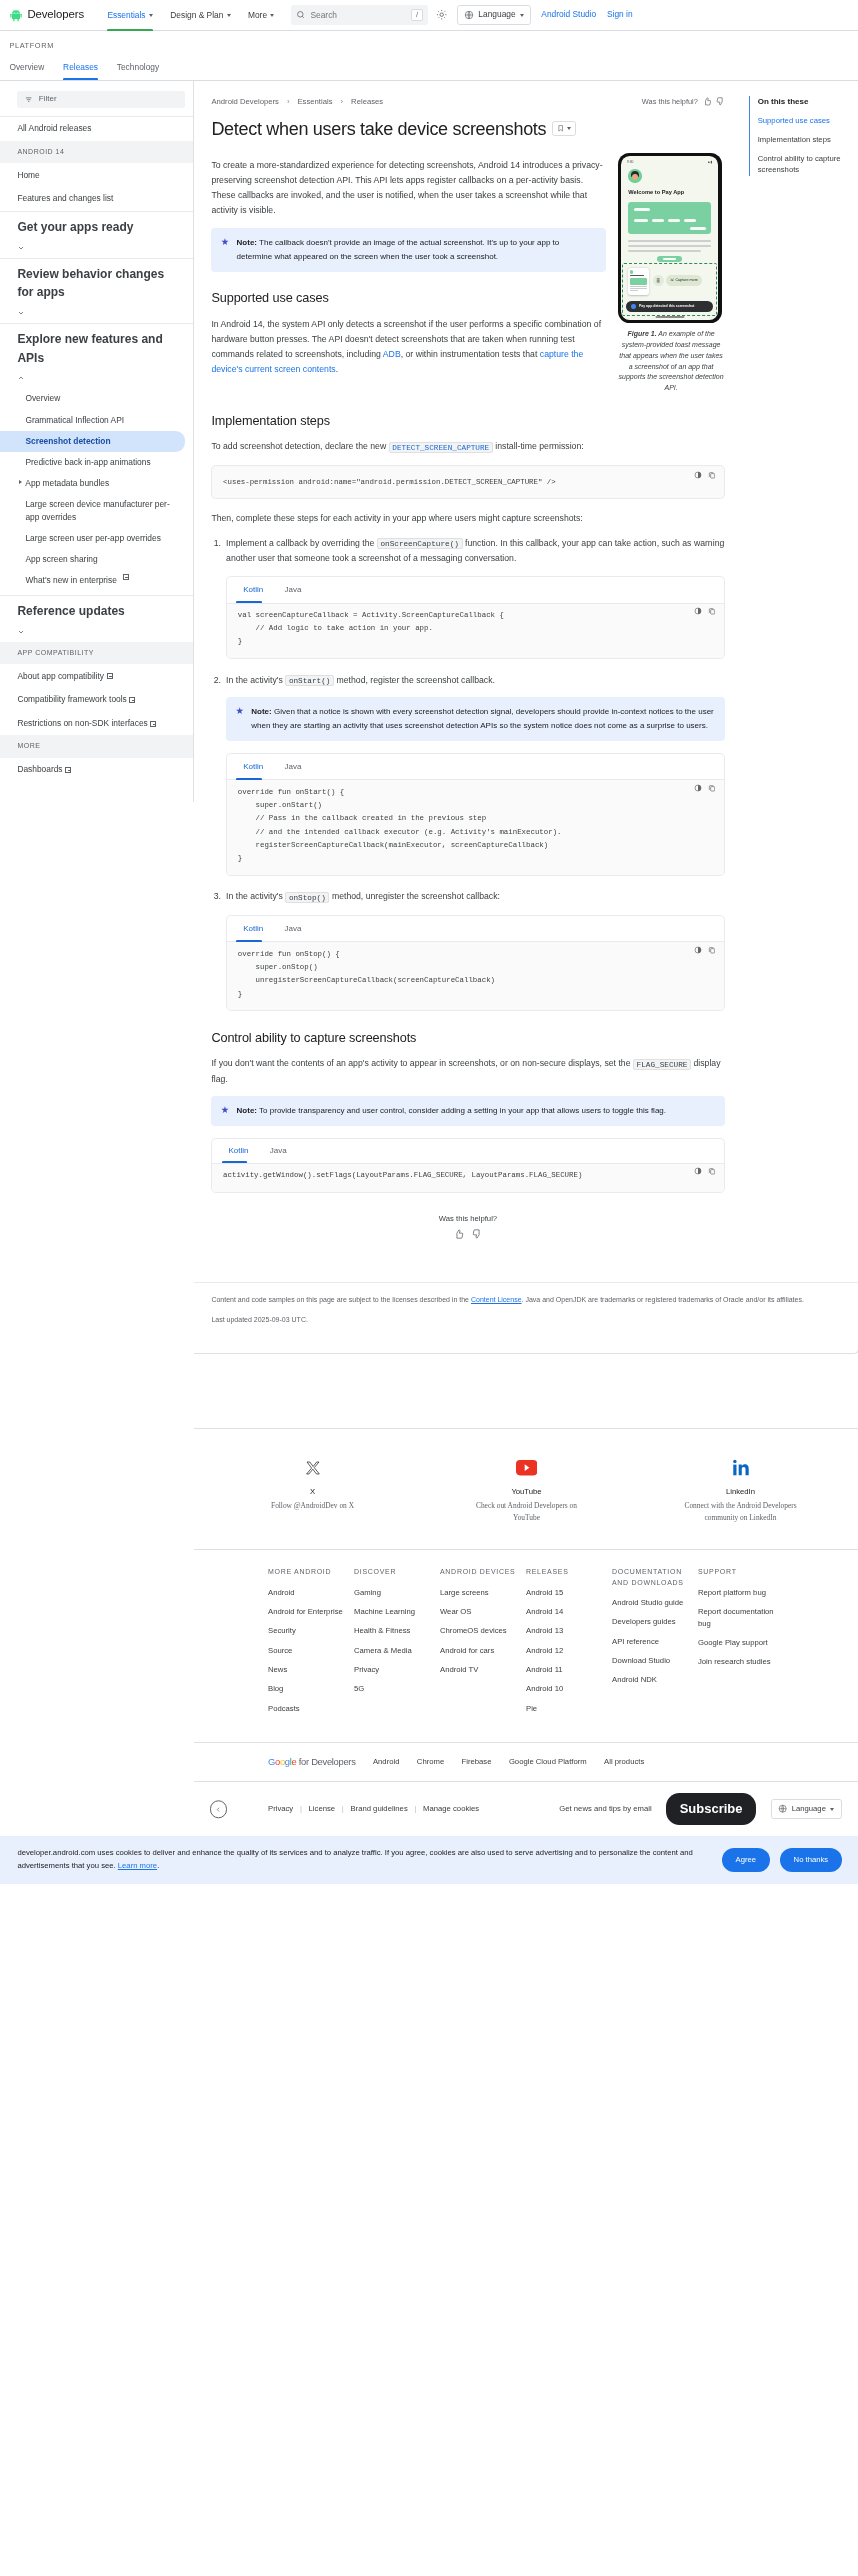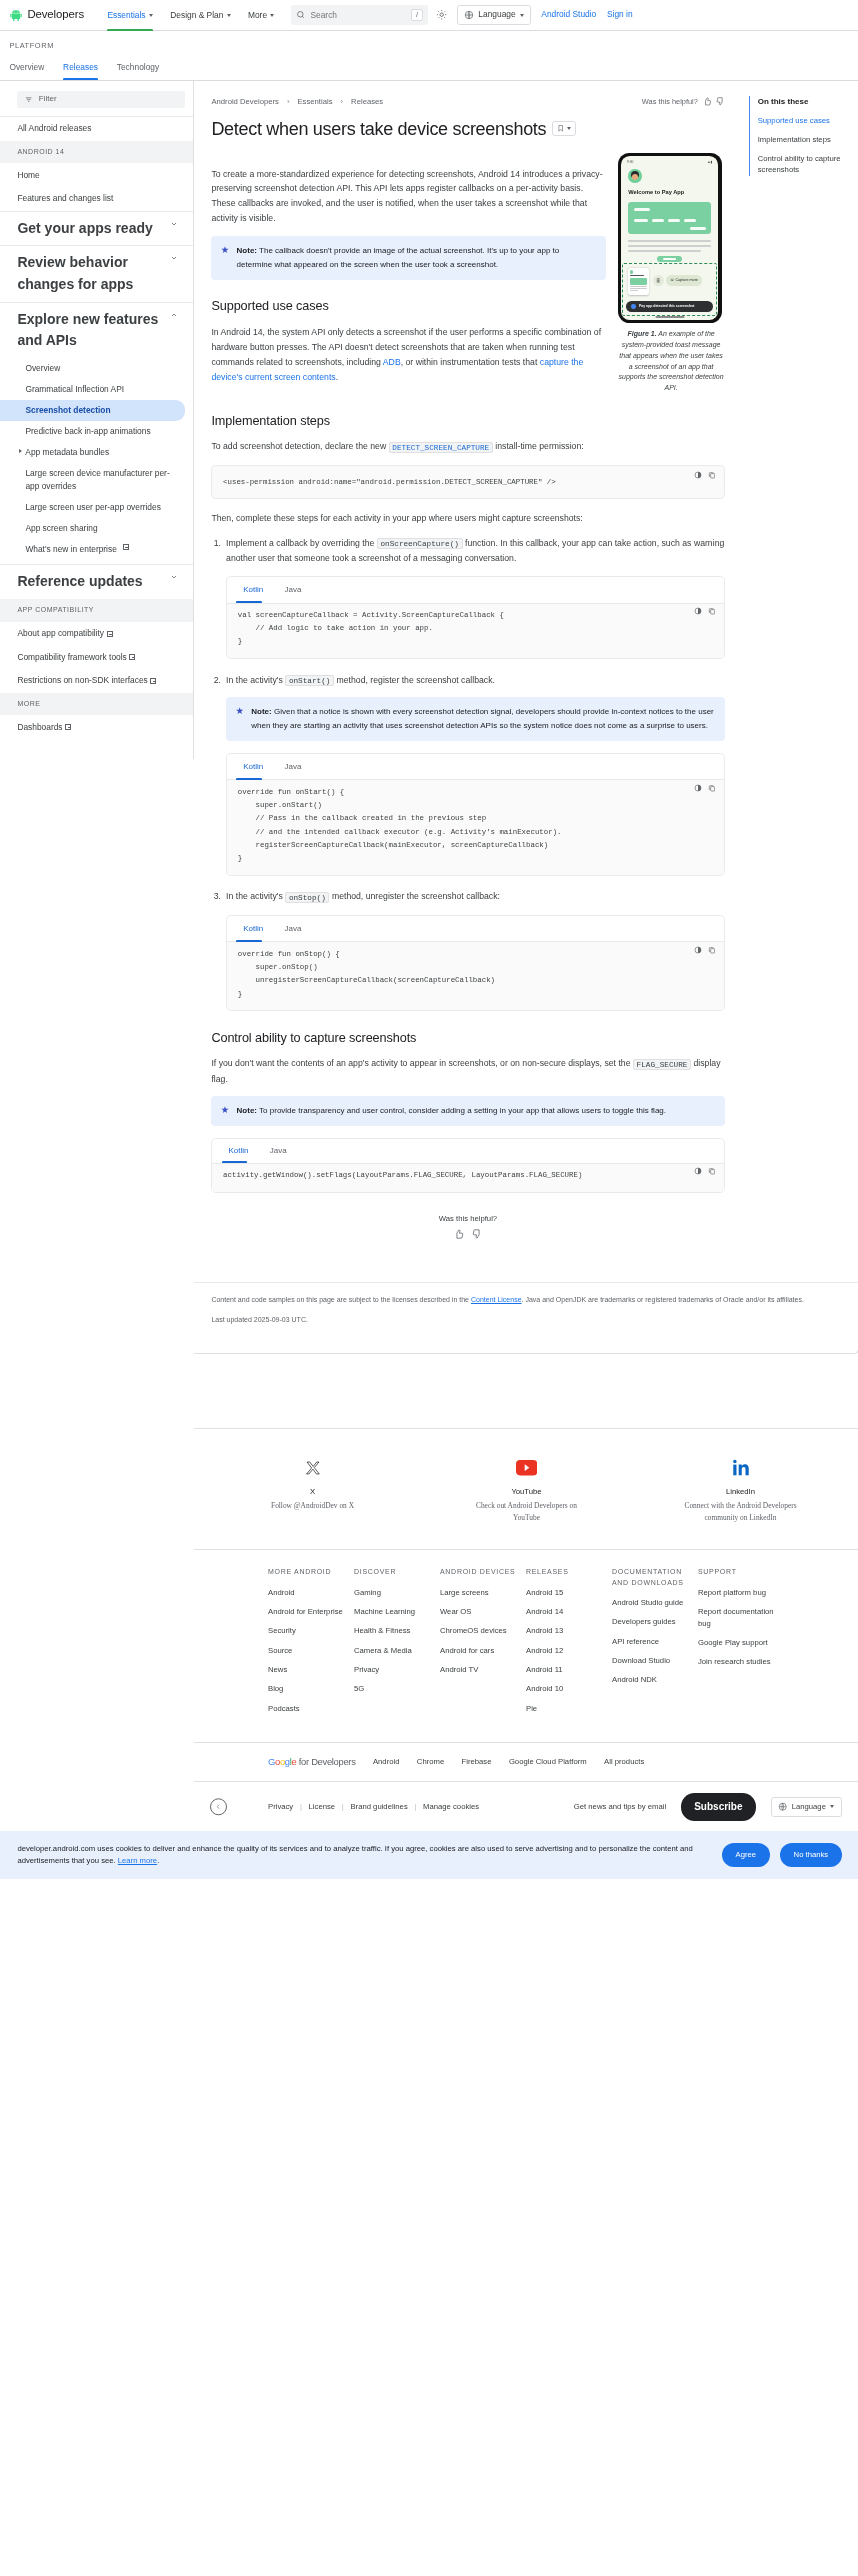"To create a more-standardized experience" .body-wrap { align-items: flex-end -> center }
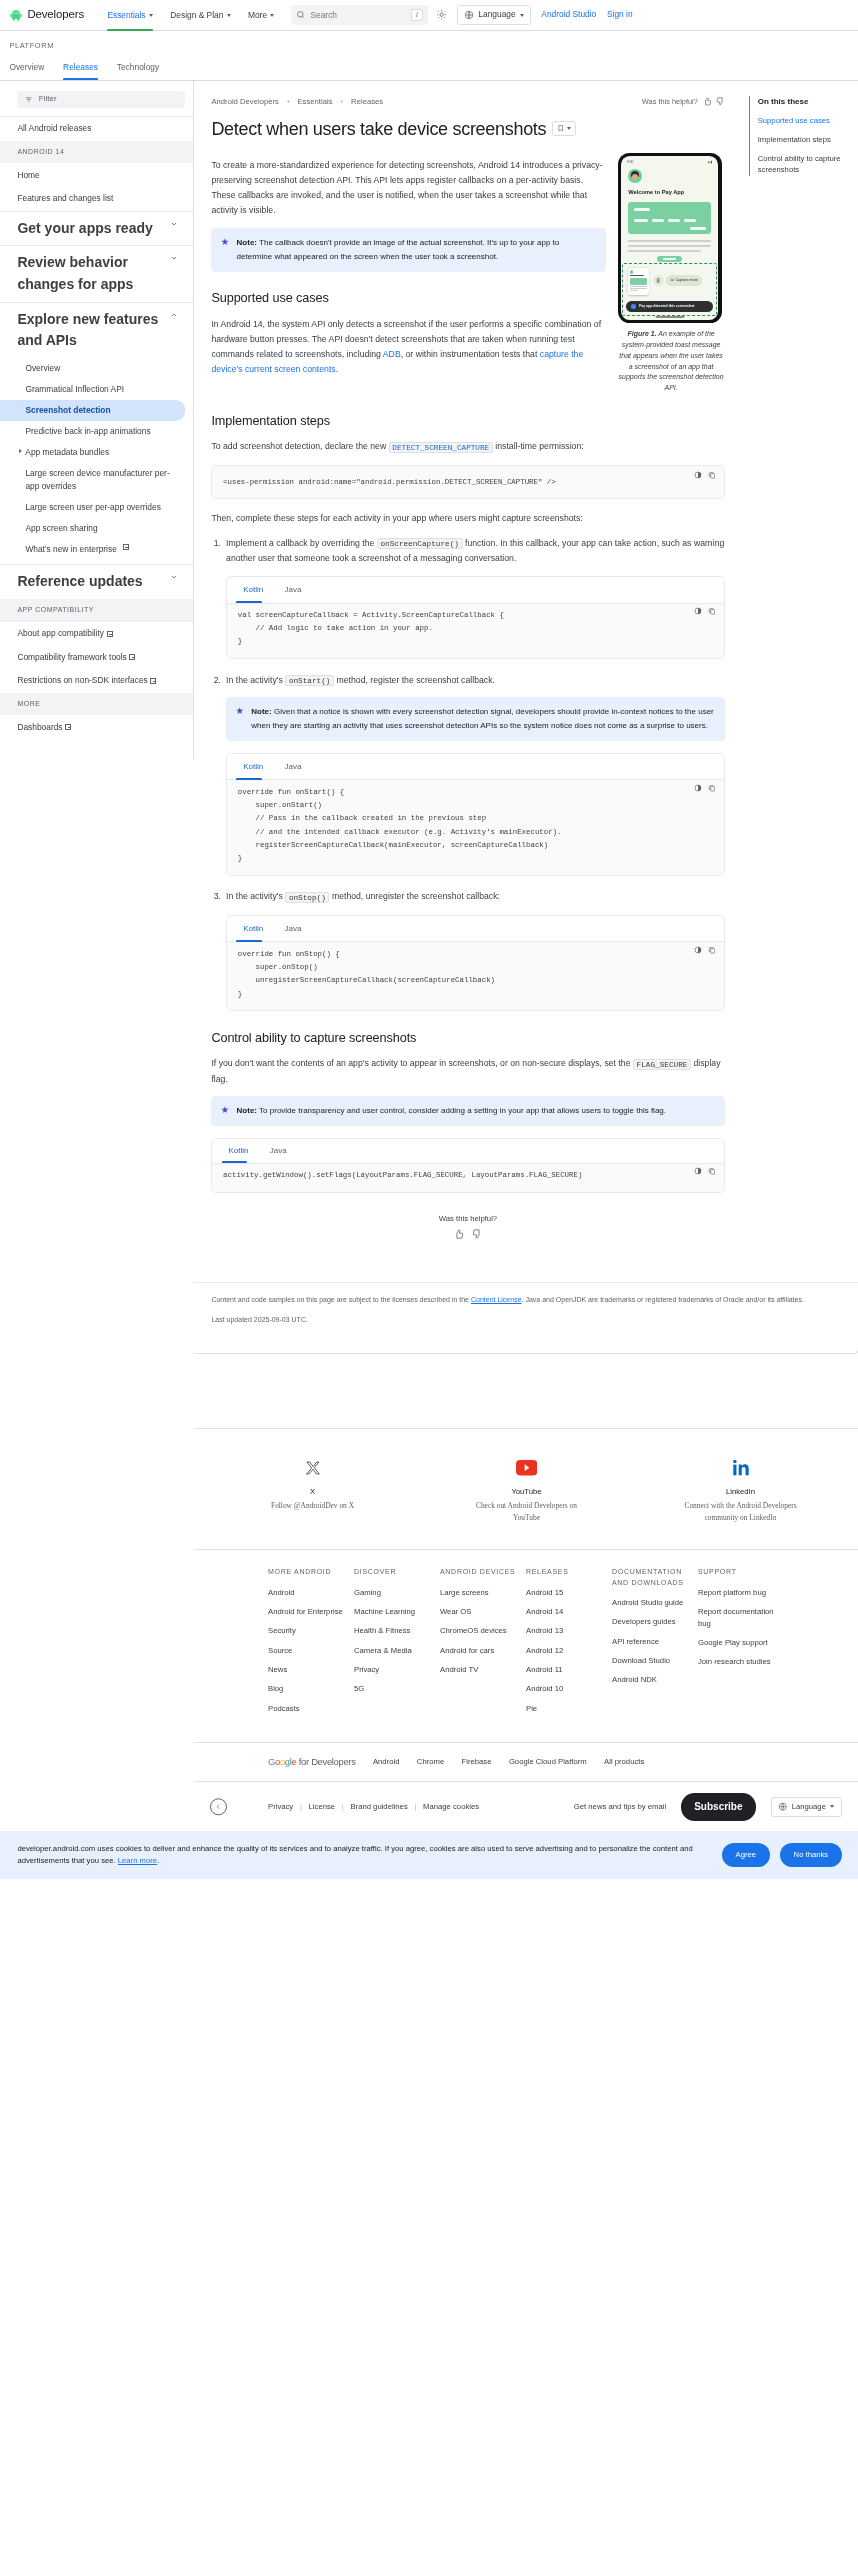"Get your apps ready" .snav-group { flex-direction: none -> column; font-size: 14px -> 12px }
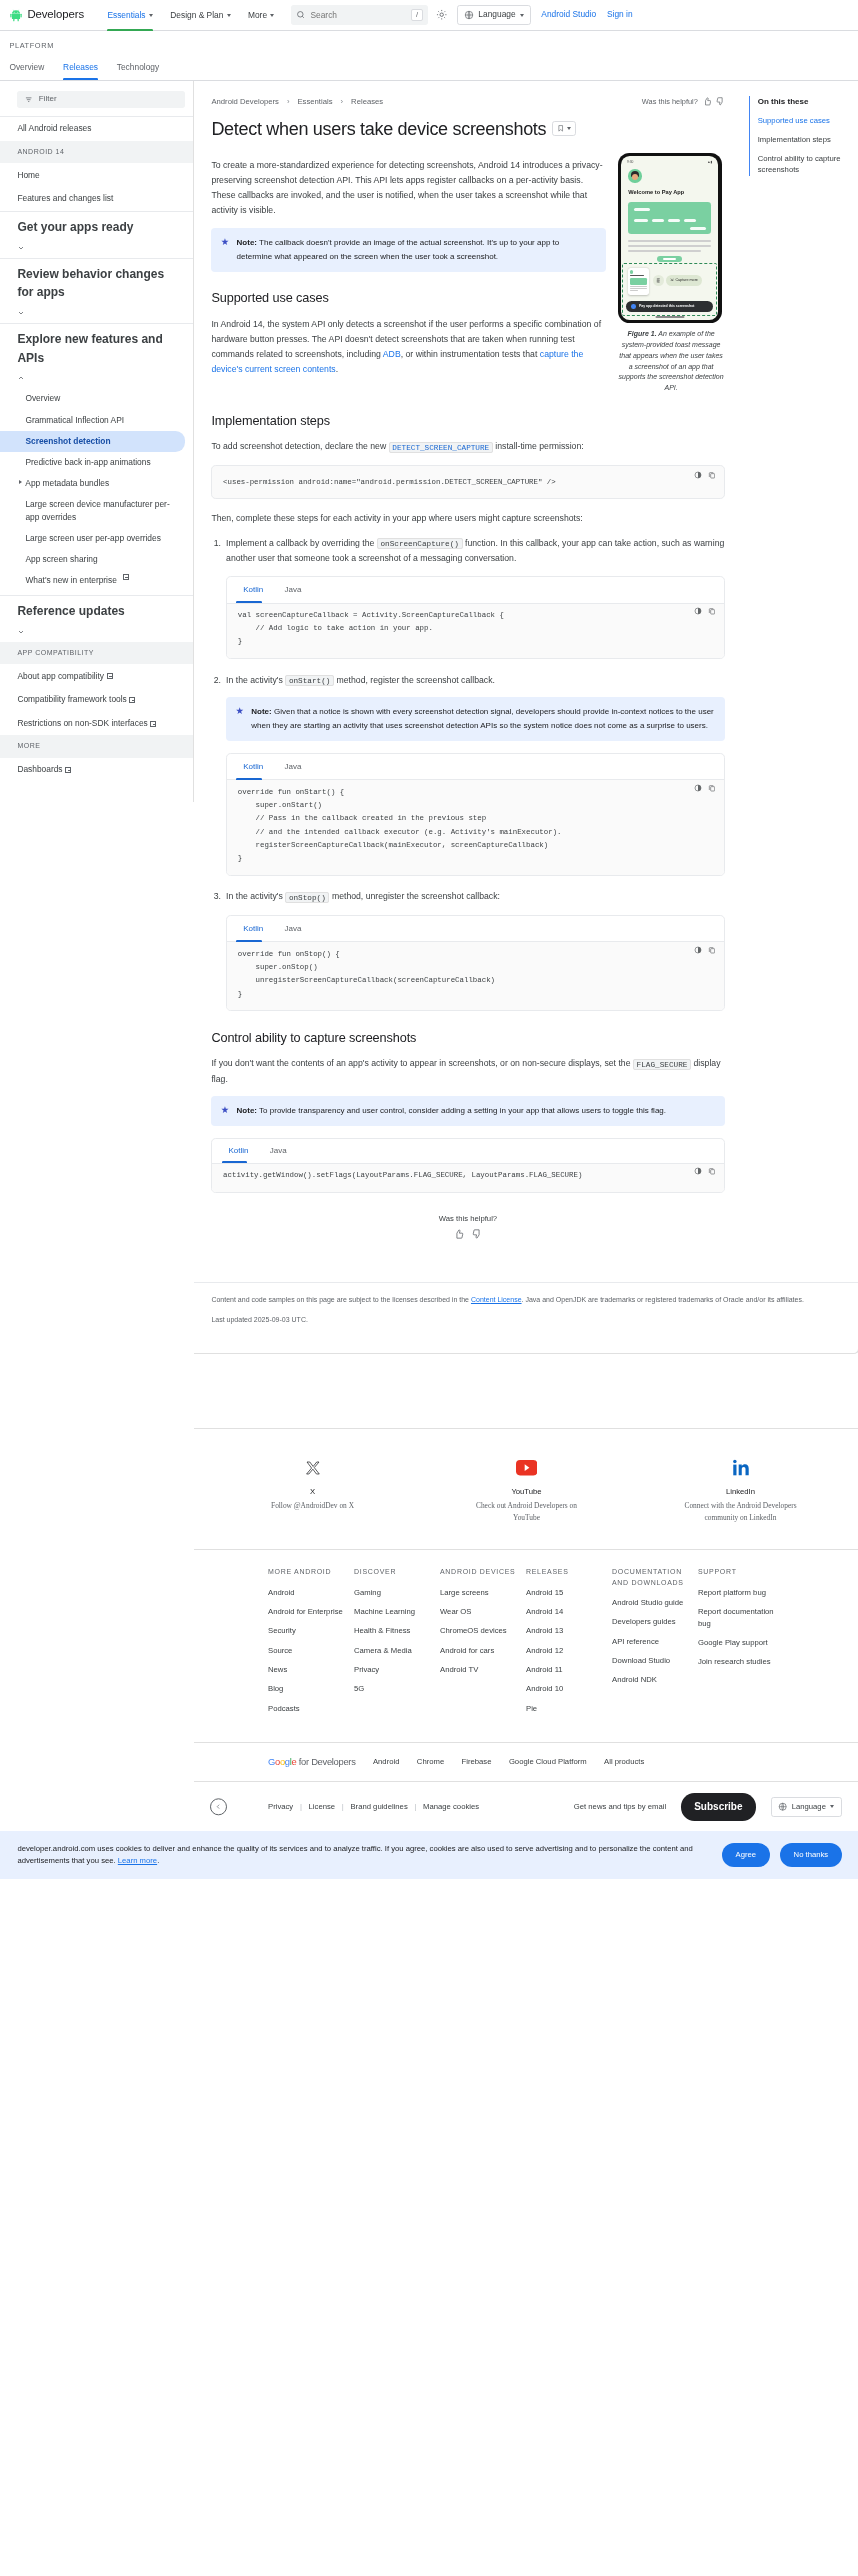"Subscribe" .subs { font-size: 10px -> 13px }
